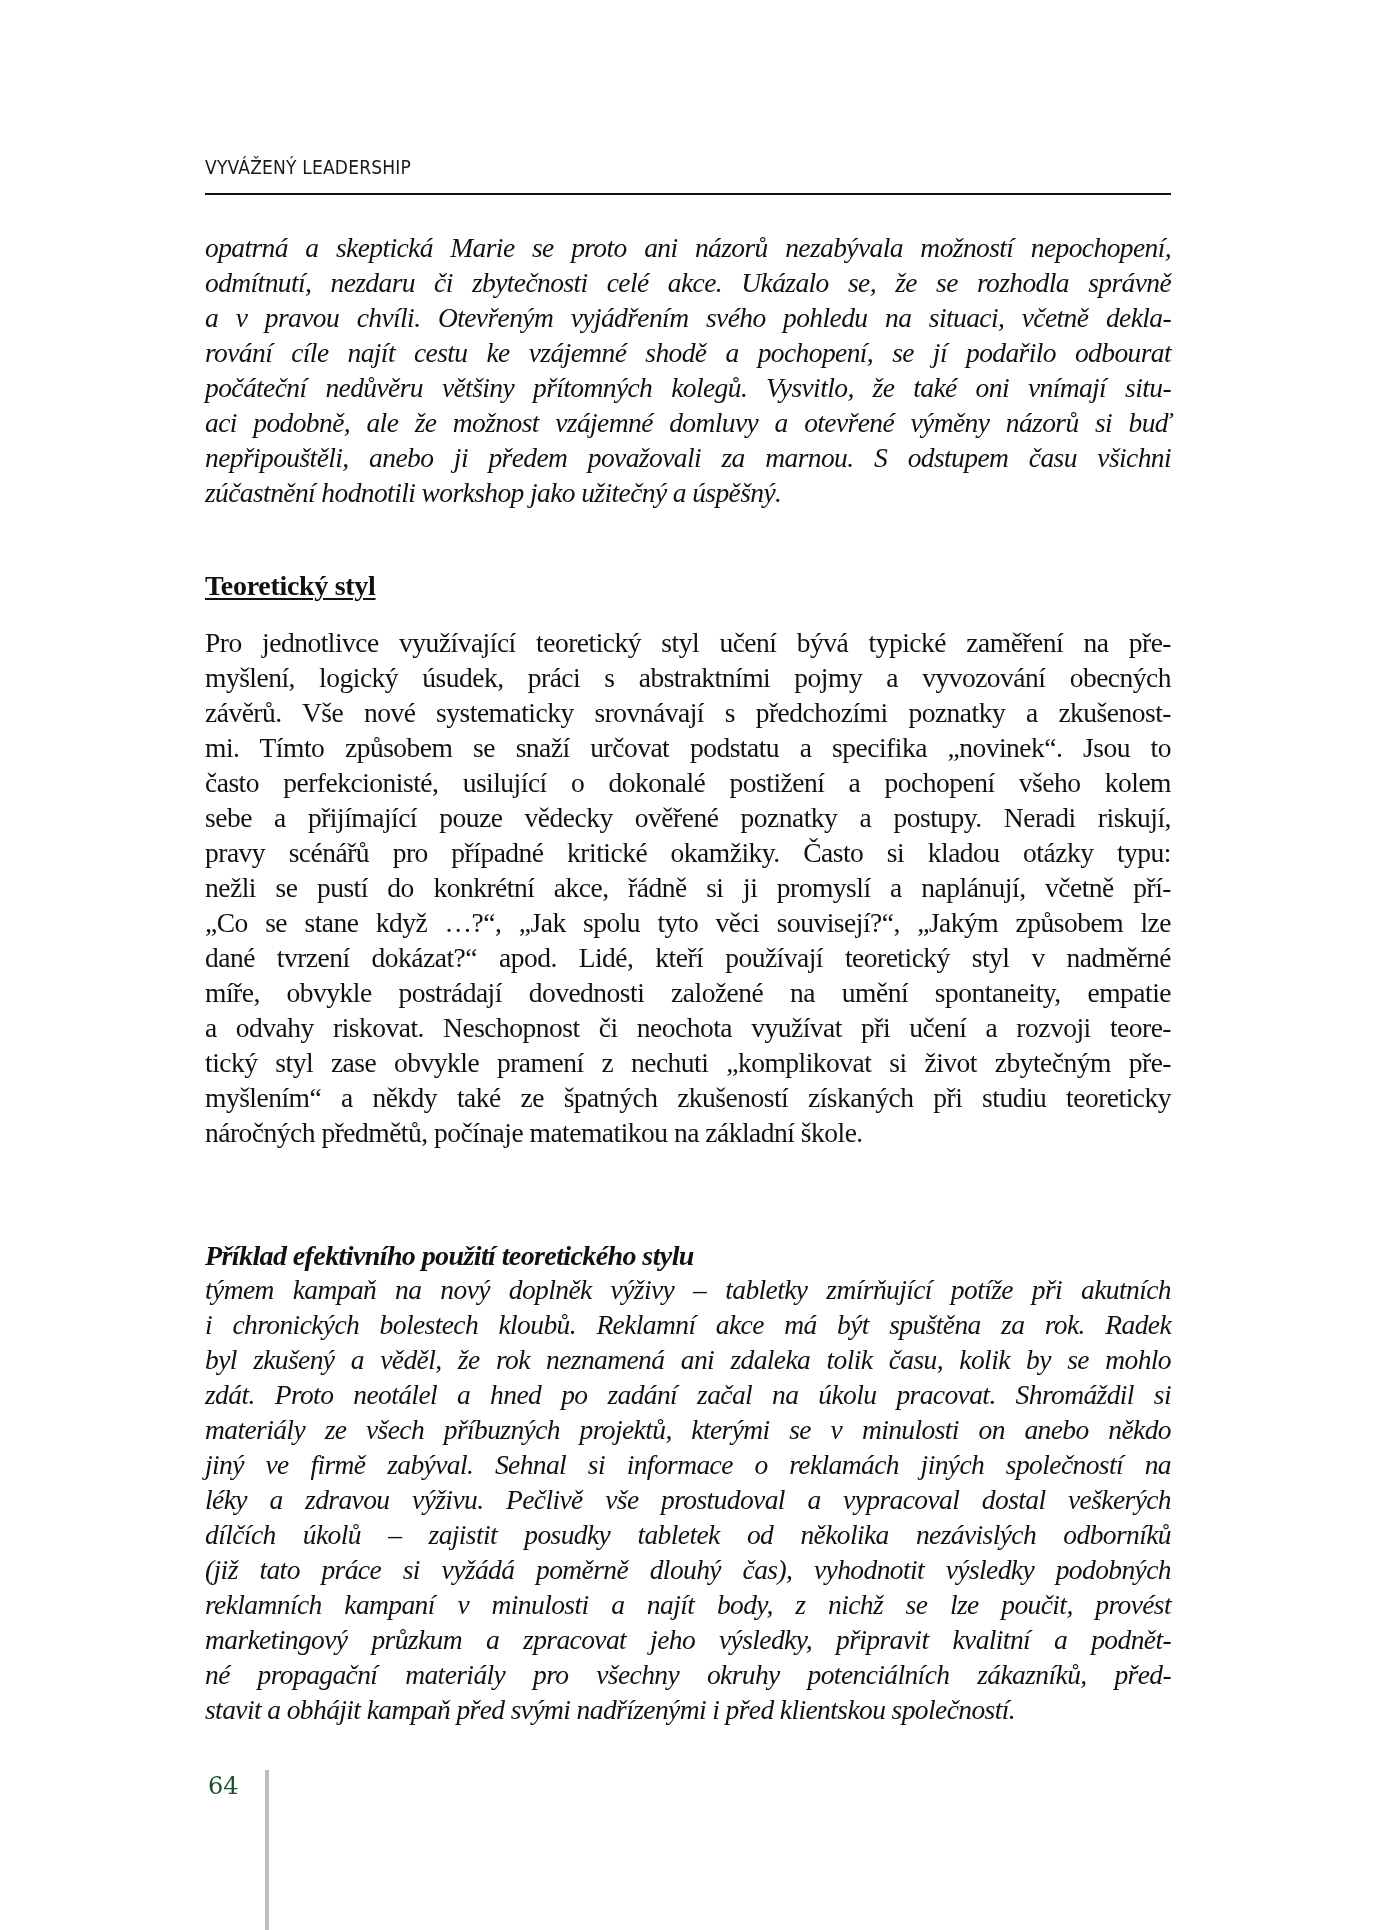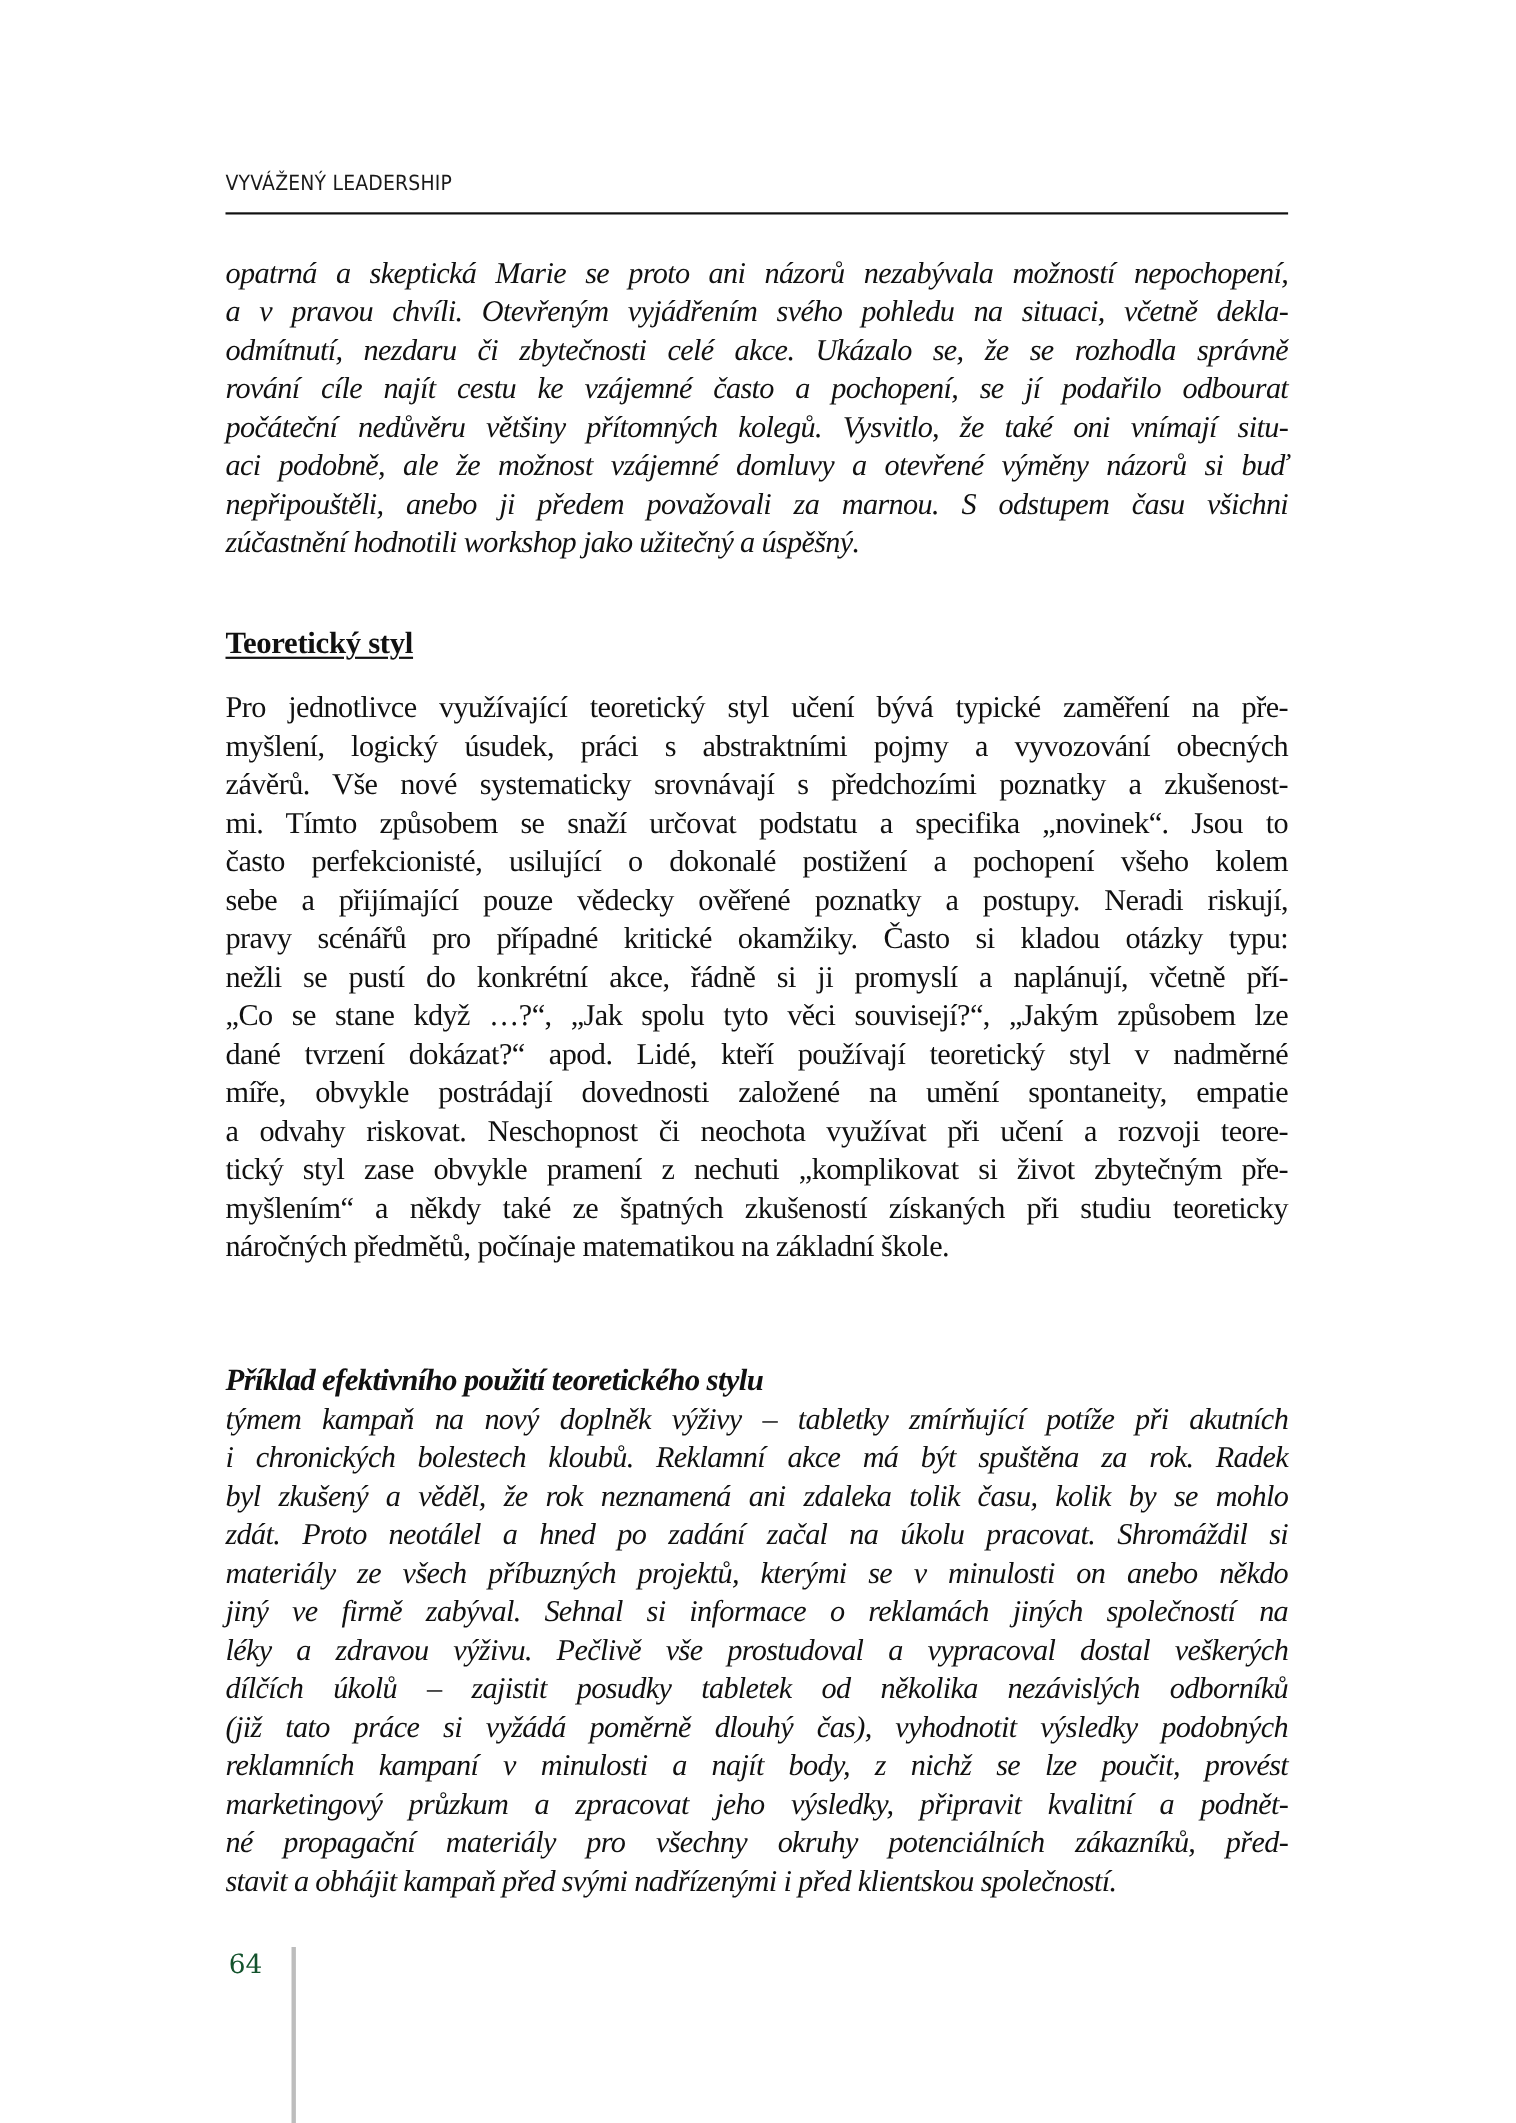"a v pravou chvíli. Otevřeným" span.ln { order: before "odmítnutí, nezdaru či zbytečnosti celé" -> after "odmítnutí, nezdaru či zbytečnosti celé" }
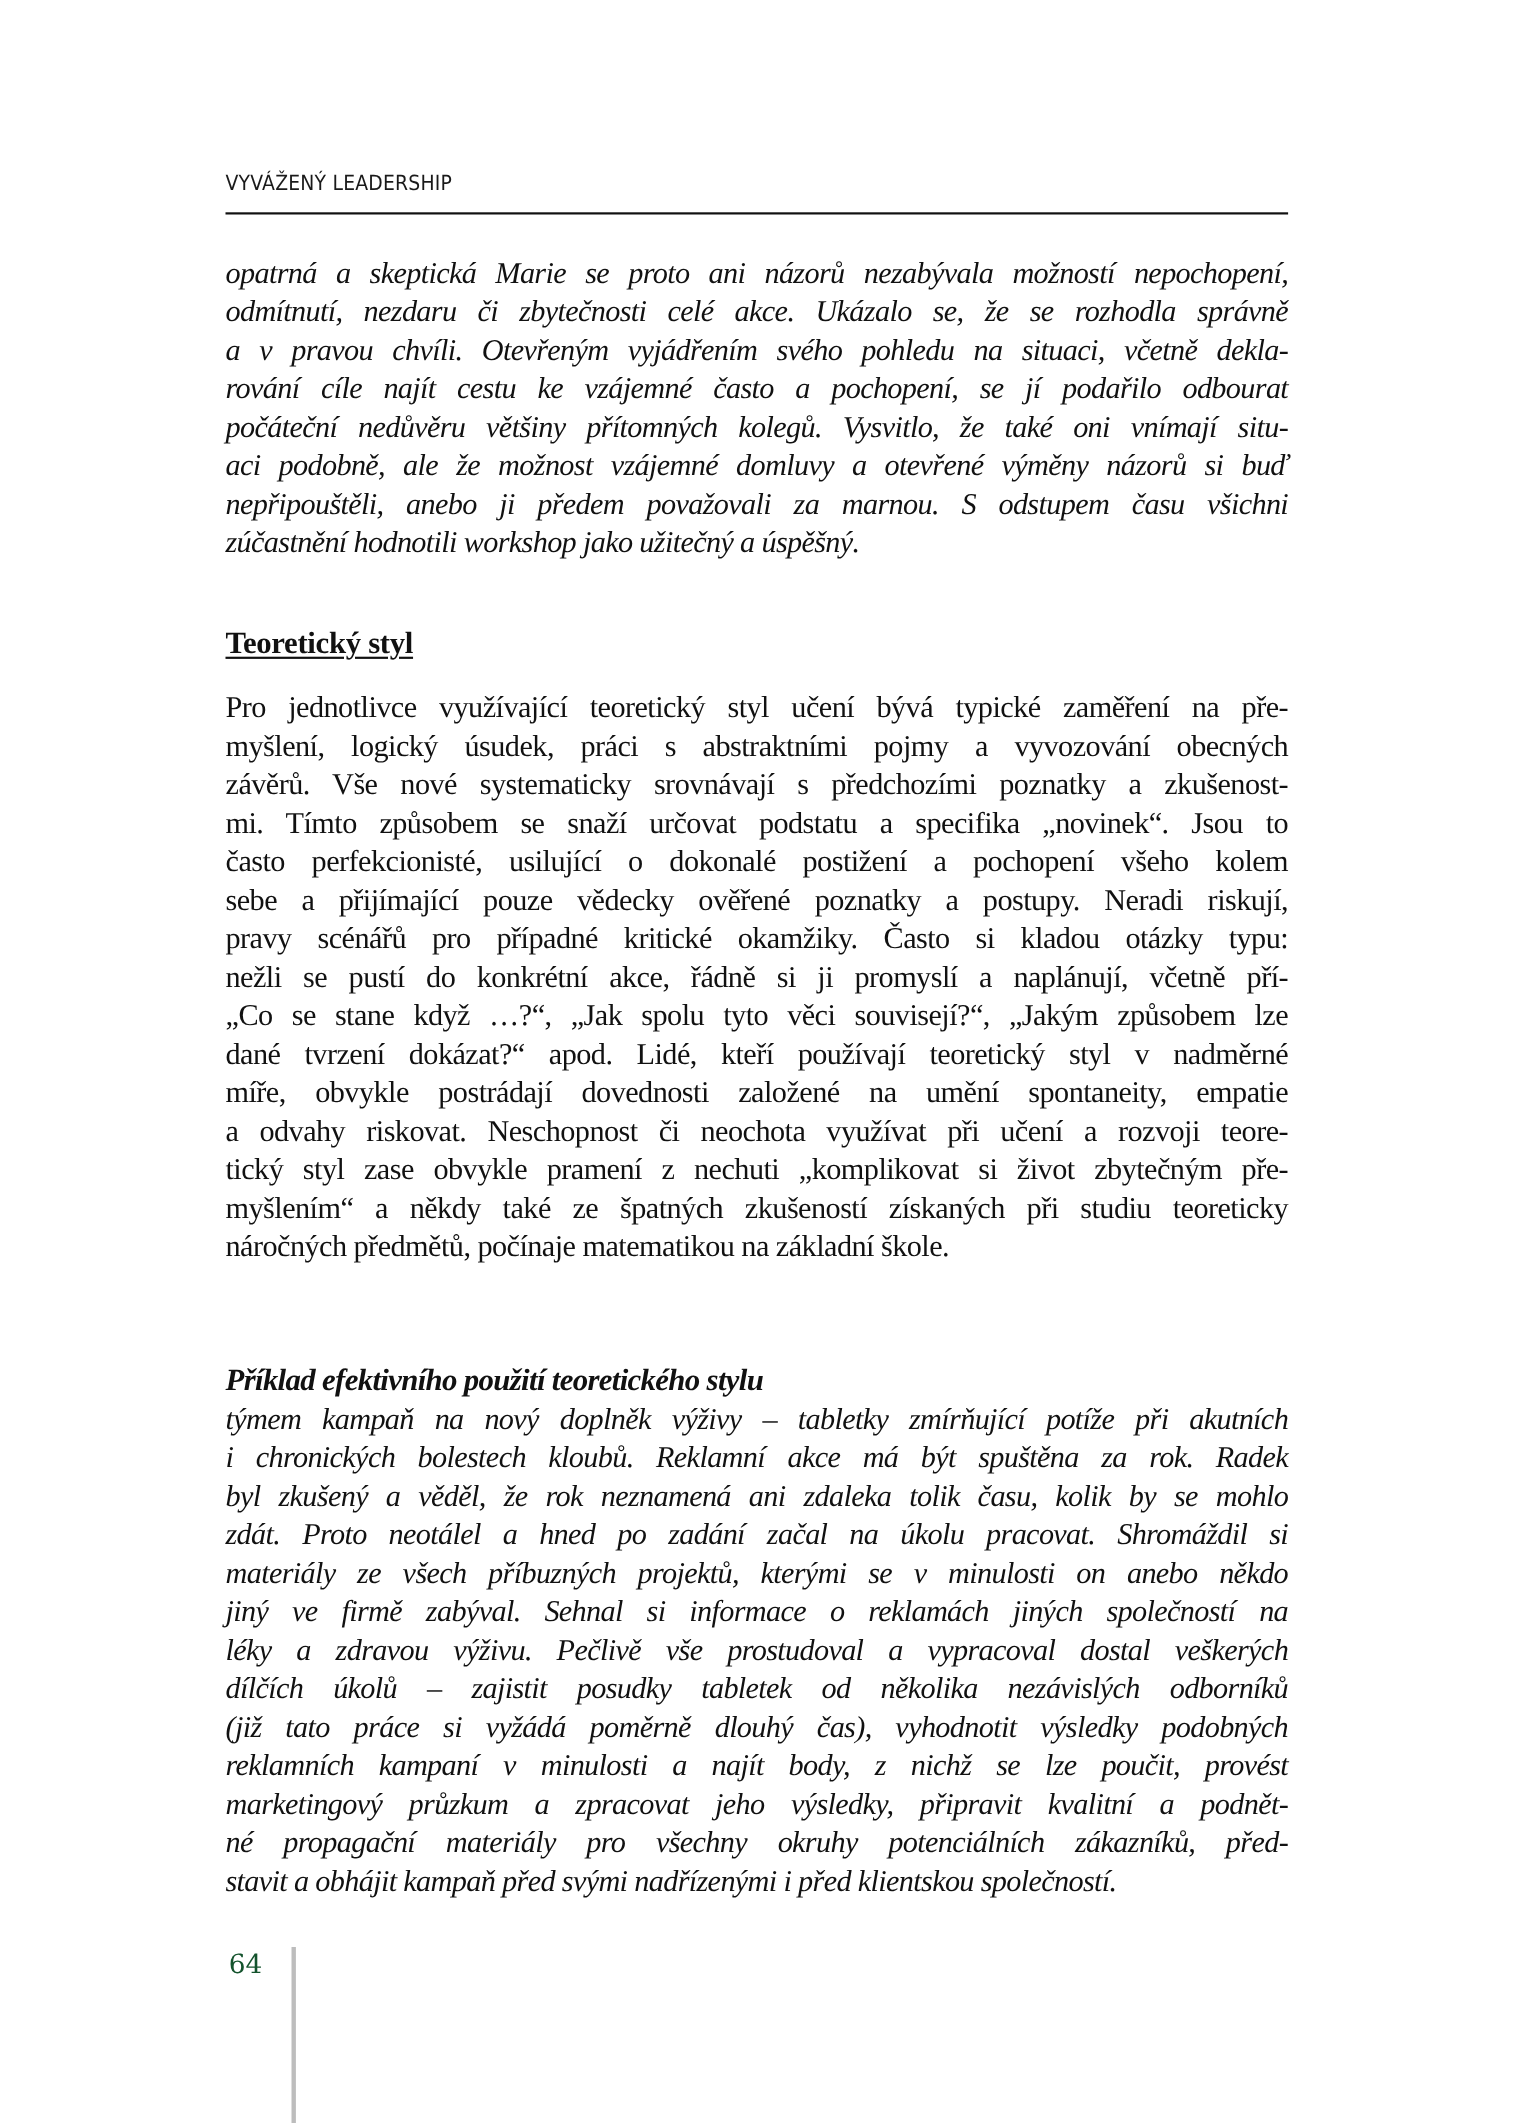"rování cíle najít cestu ke" span.ln { text: často -> shodě }
